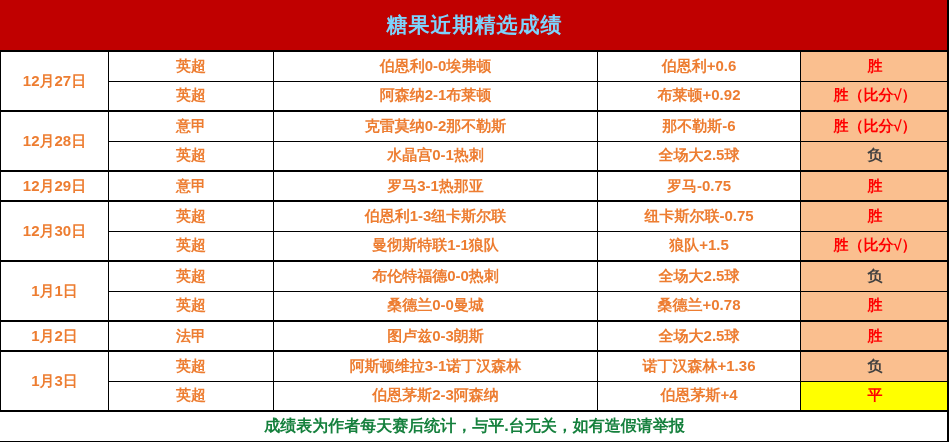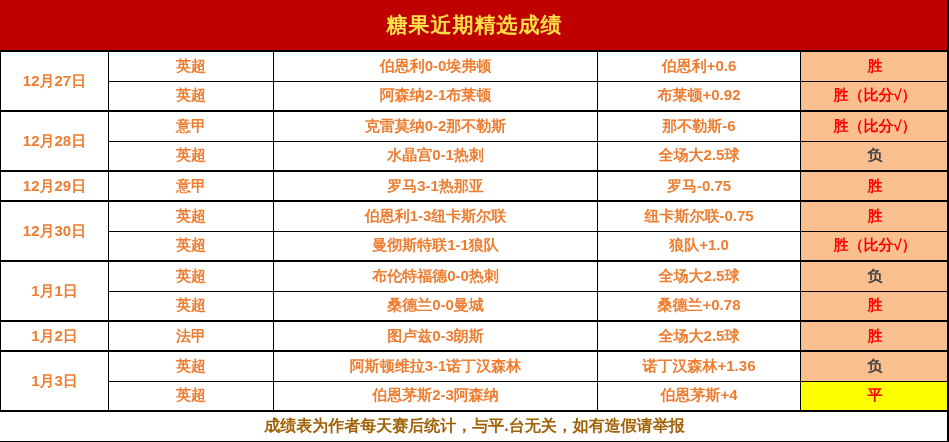"糖果近期精选成绩" .header-bar .title { color: #fde047 -> #7dd3fc }
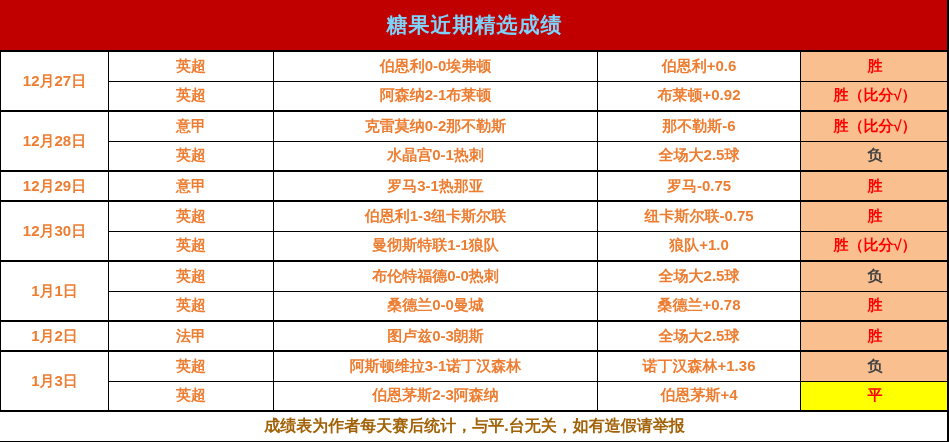"狼队+1.0" td.pick-cell { text: +1.0 -> +1.5 }
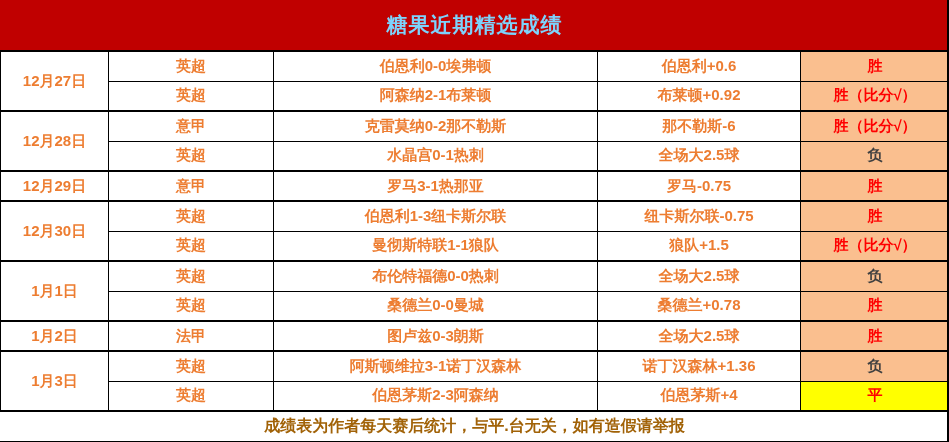"成绩表为作者每天赛后统计，与平.台无关，如有造假请举报" .footer-bar .note { color: #a16207 -> #15803d }
